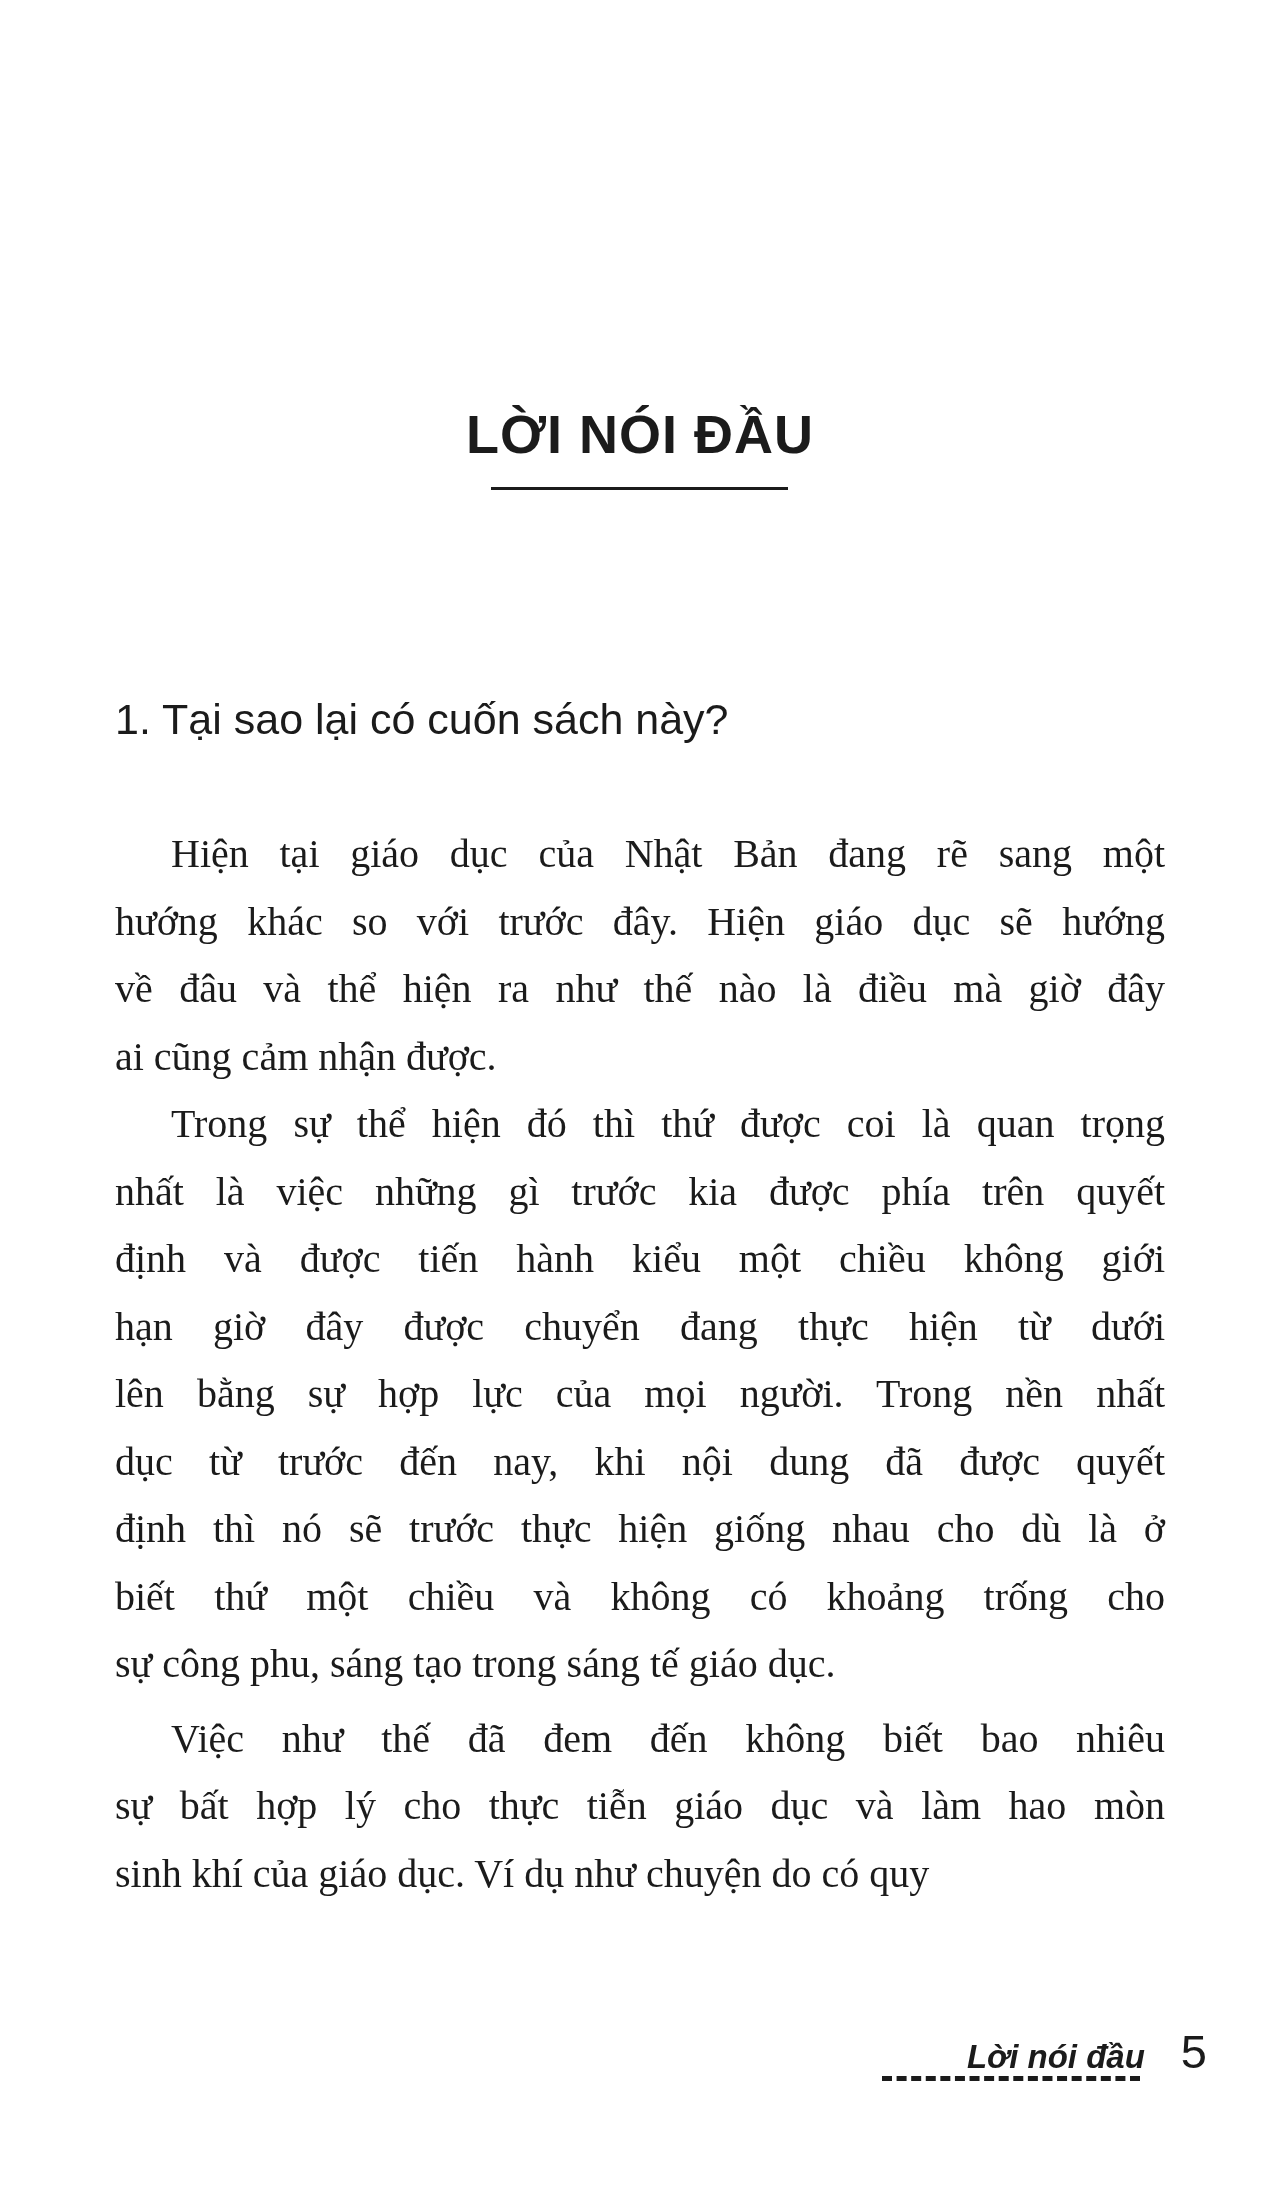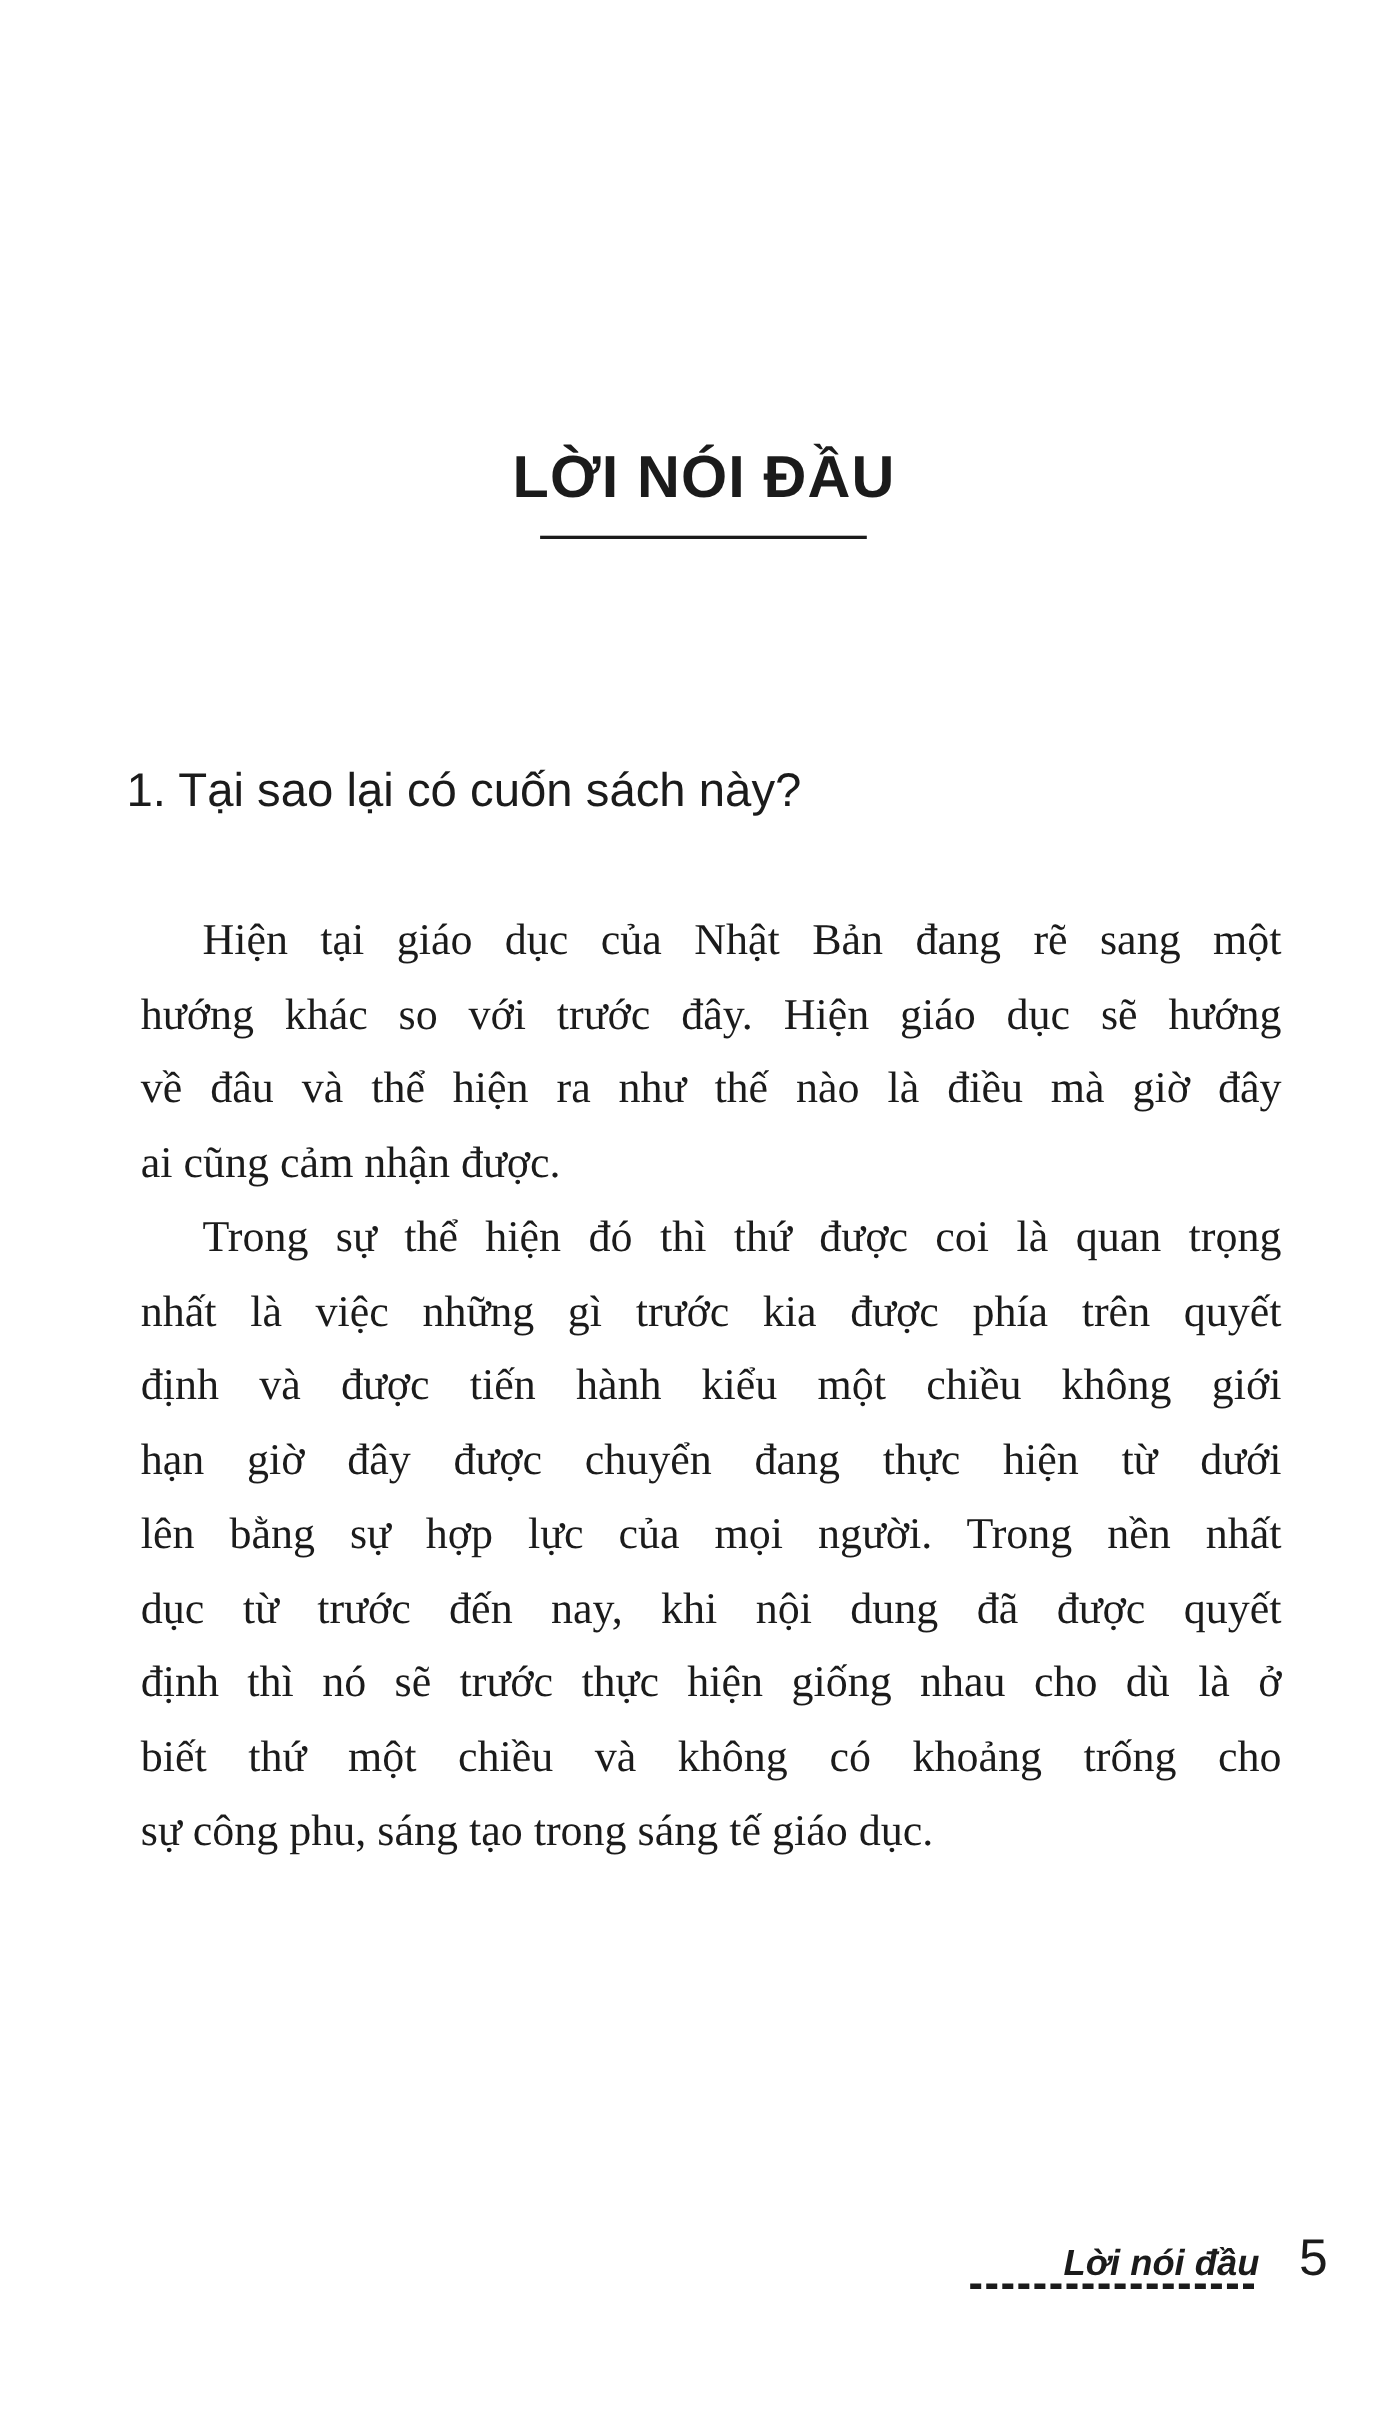"Hiện tại giáo dục của" .text-line { margin-left: 13px -> none }
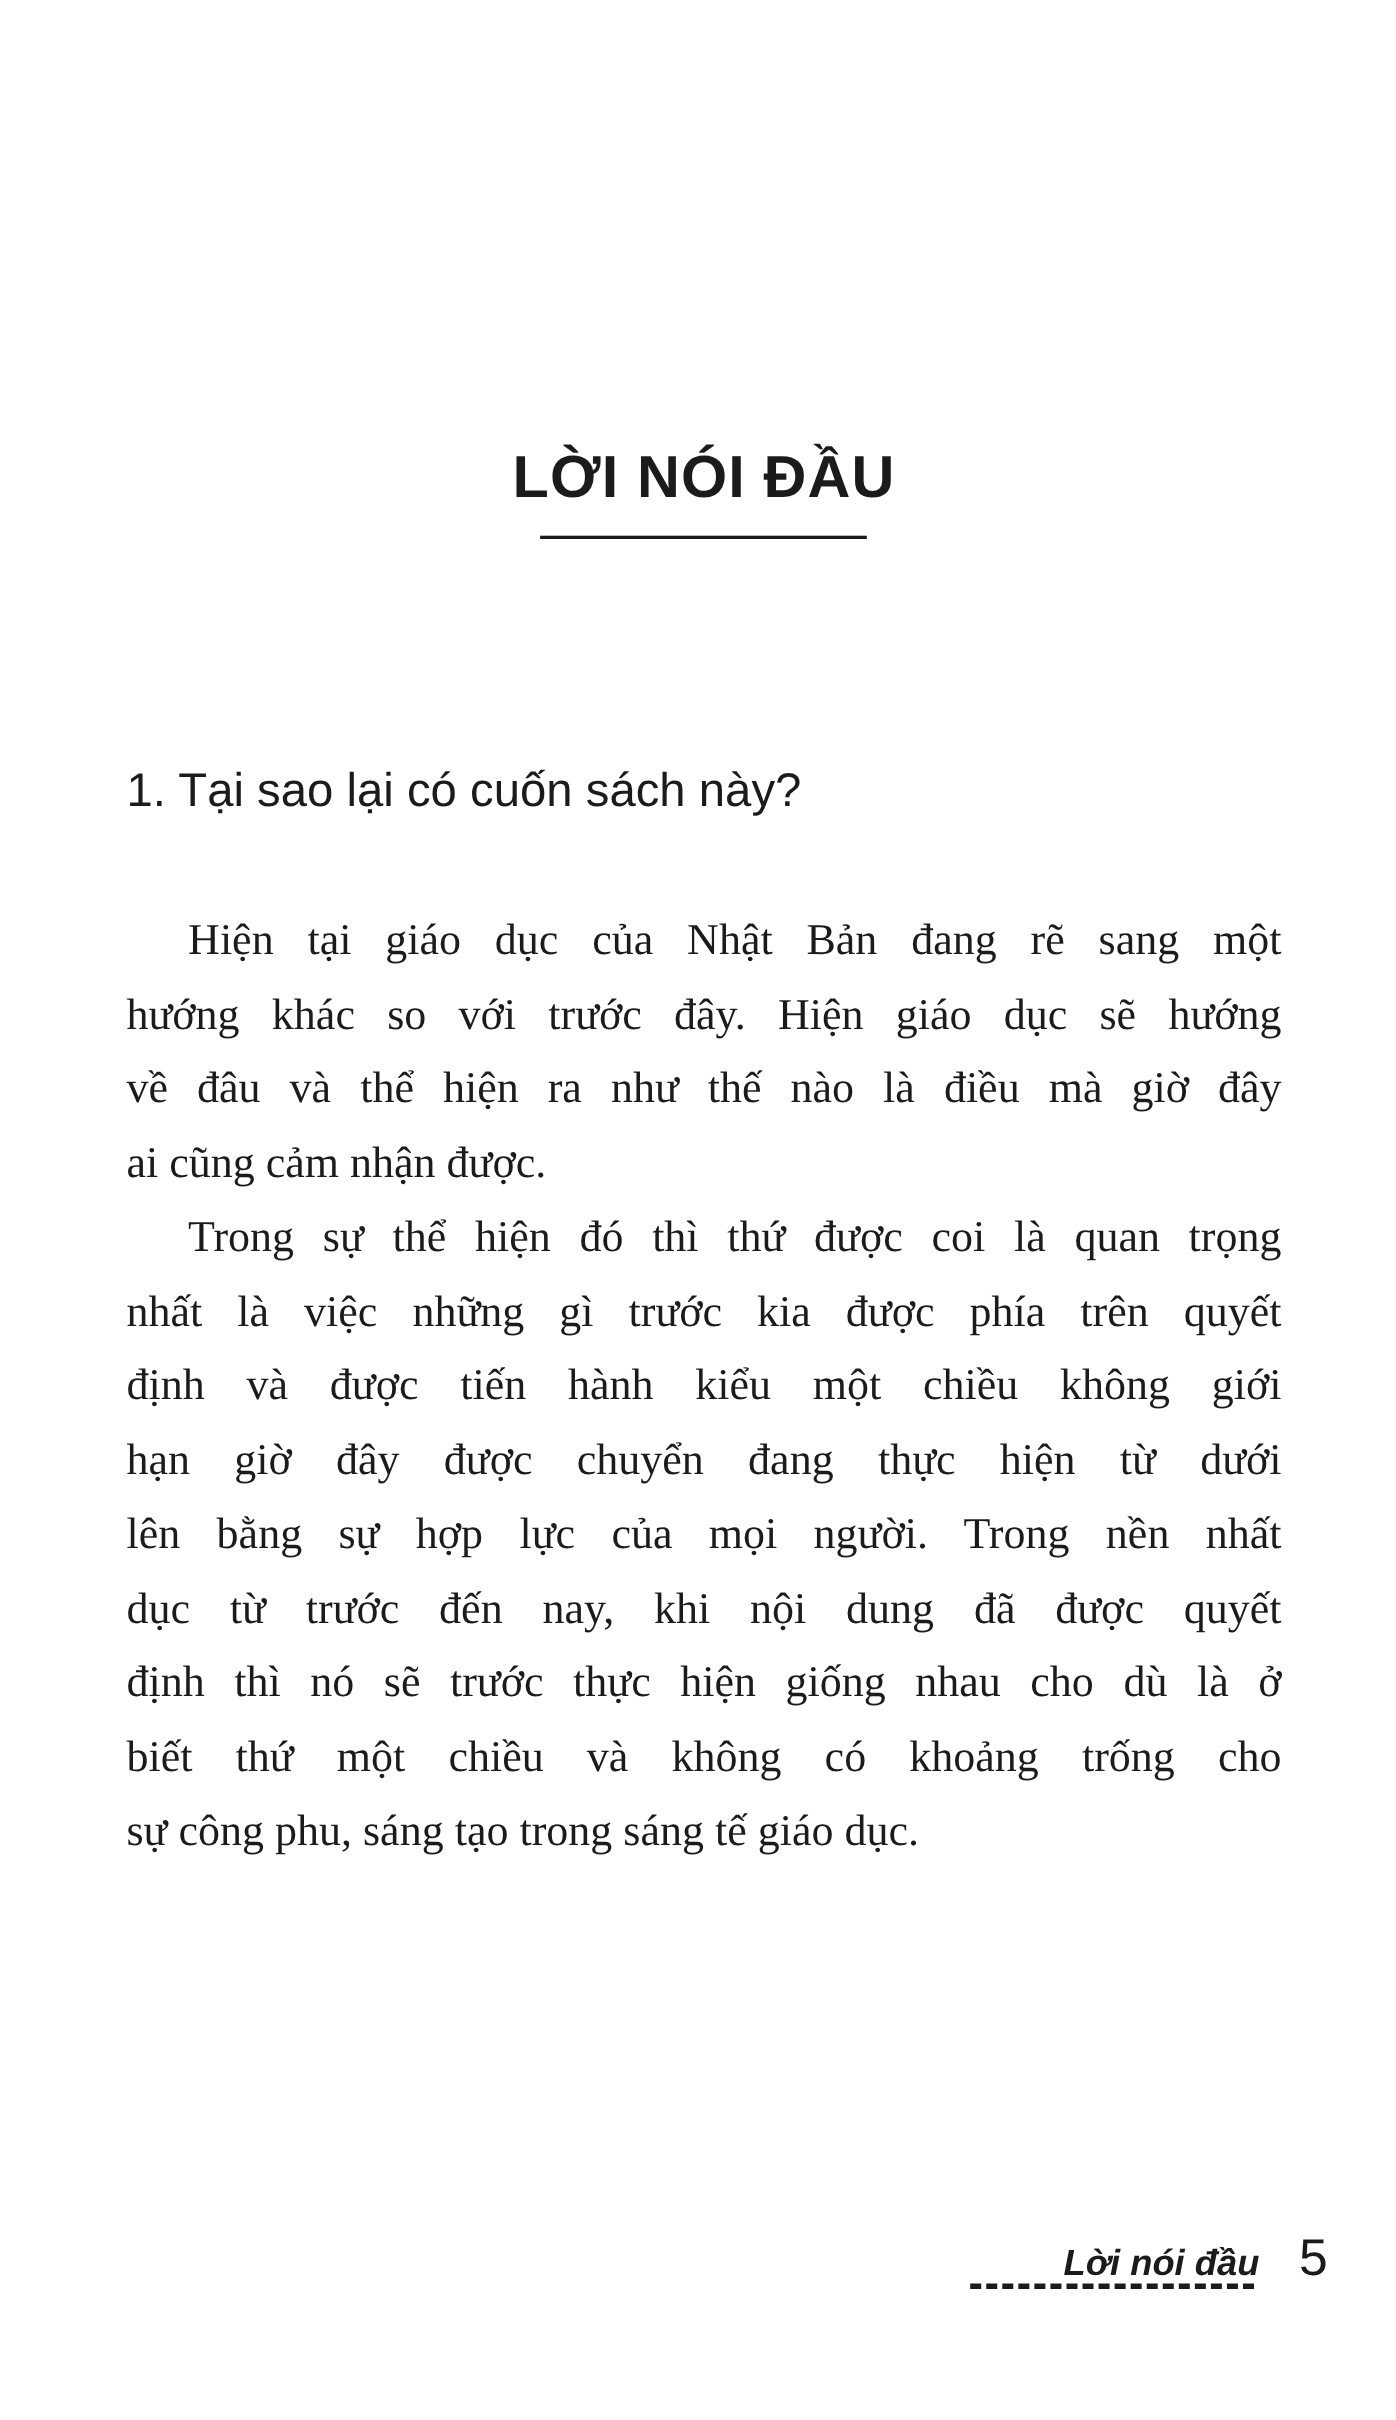"Việc như thế đã đem" div.para { html: none -> <div> <div>Việc như thế đã đem đến không biết bao nhiêu</div> <div>sự bất hợp lý cho thực tiễn giáo dục và làm hao mòn</div> <div>sinh khí của giáo dục. Ví dụ như chuyện do có quy</div> </div> }
